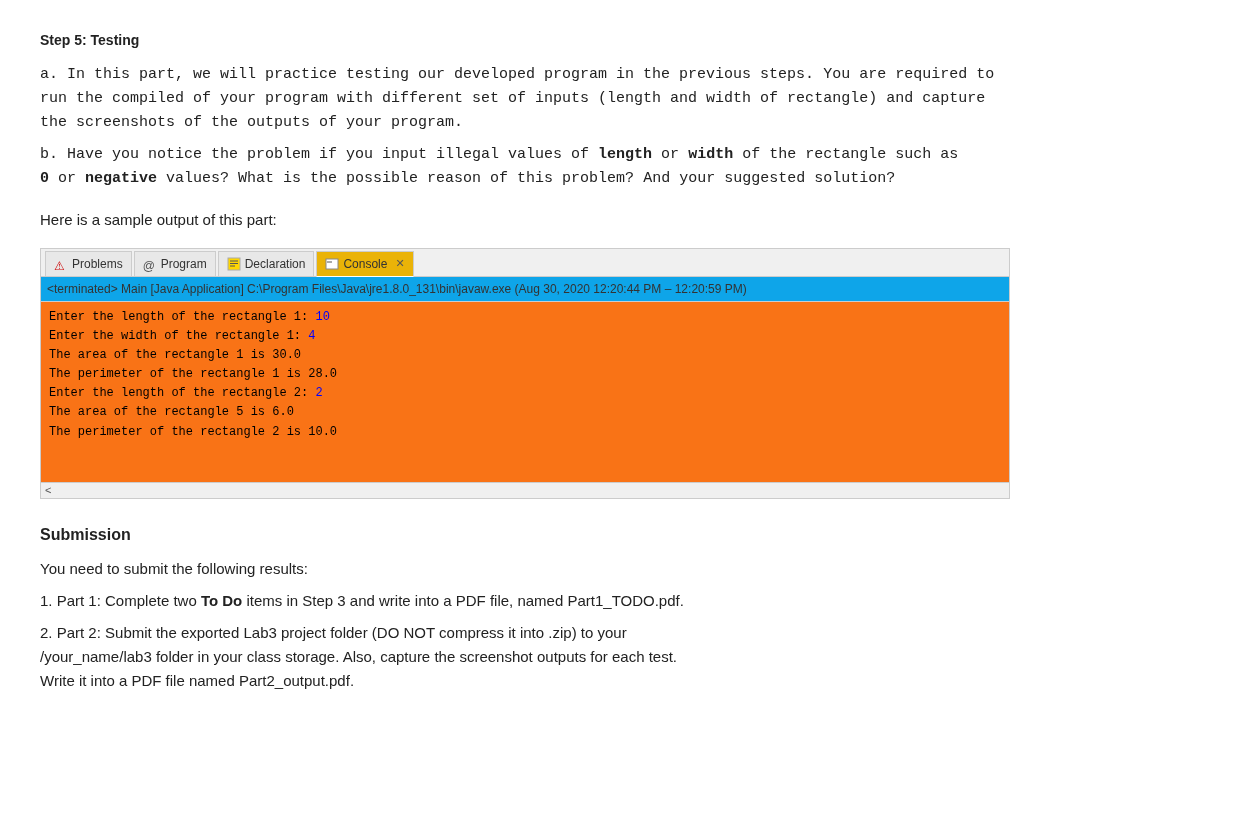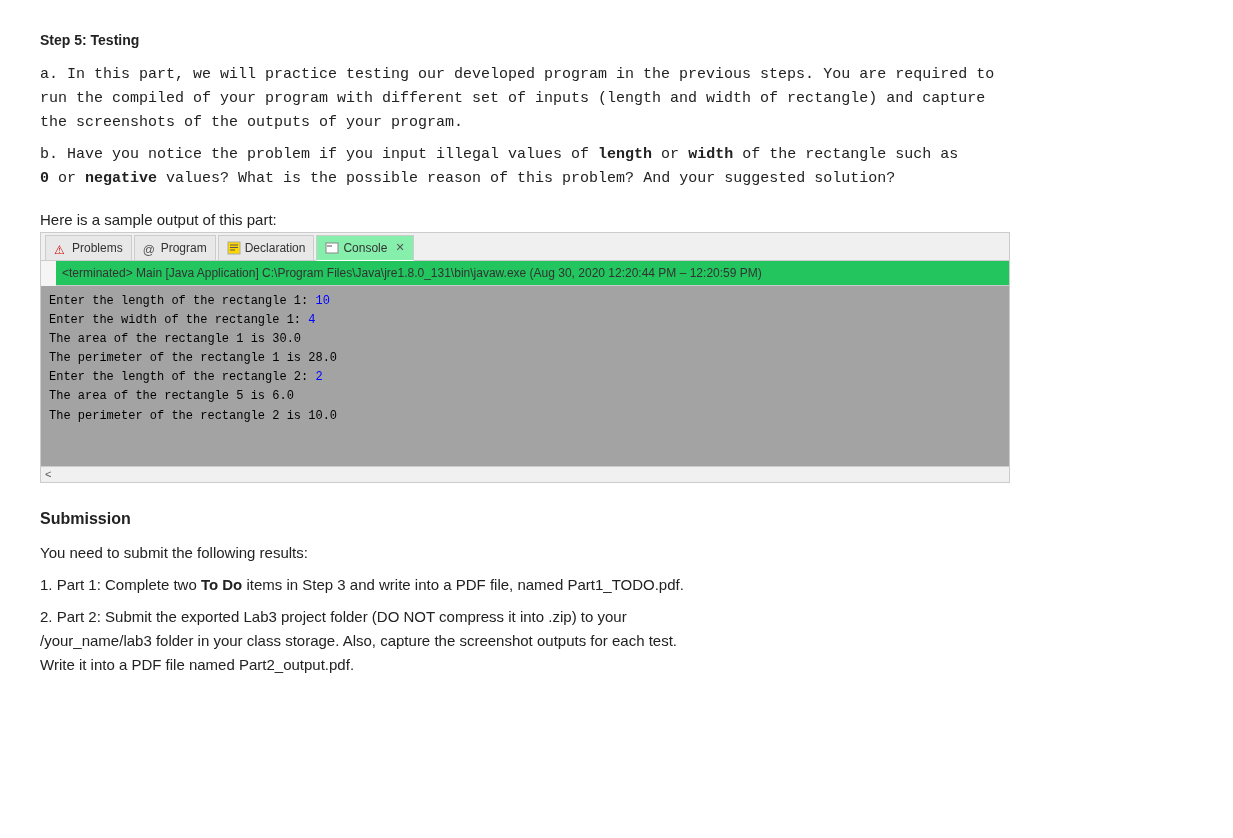"Here is a sample output" .sample-output-label { margin: 18px 0 0 0 -> 18px 0 16px 0 }
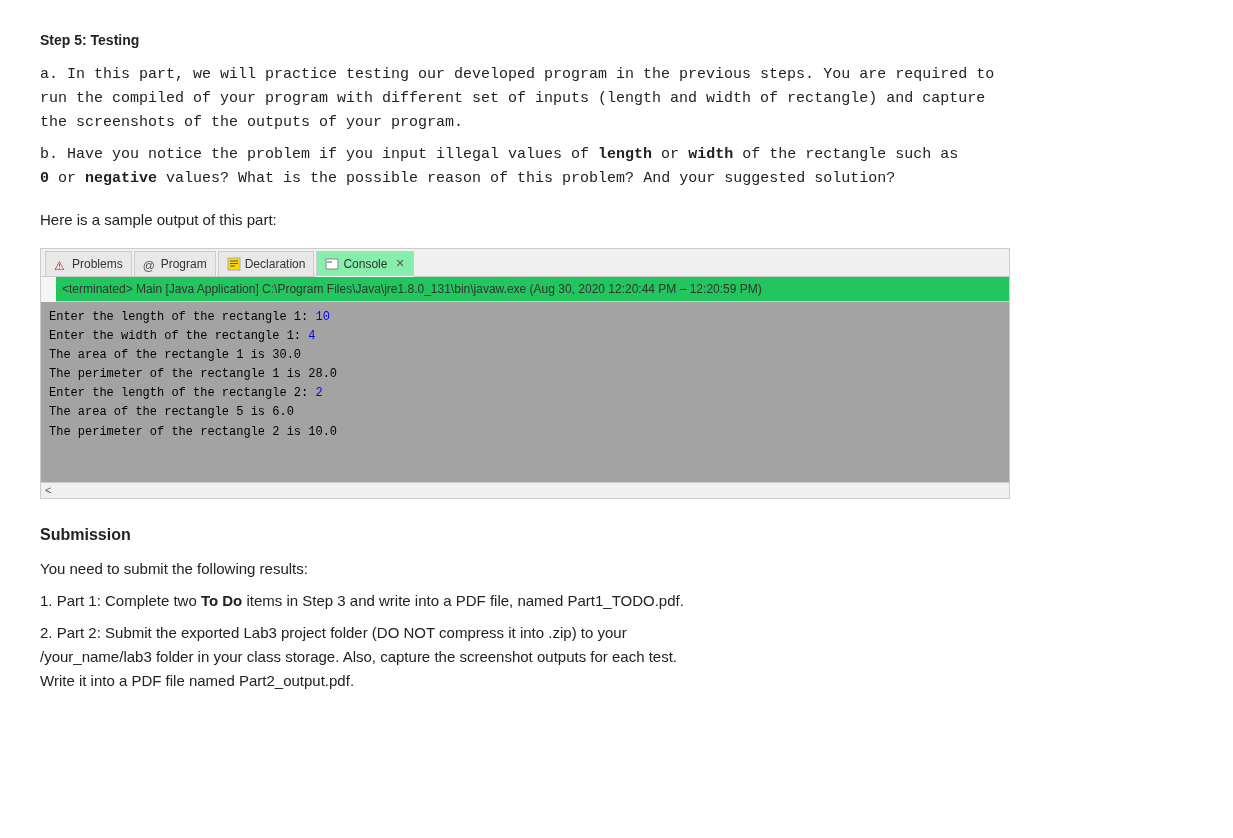"Console" .eclipse-tab.active { background: #86efac -> #eab308 }
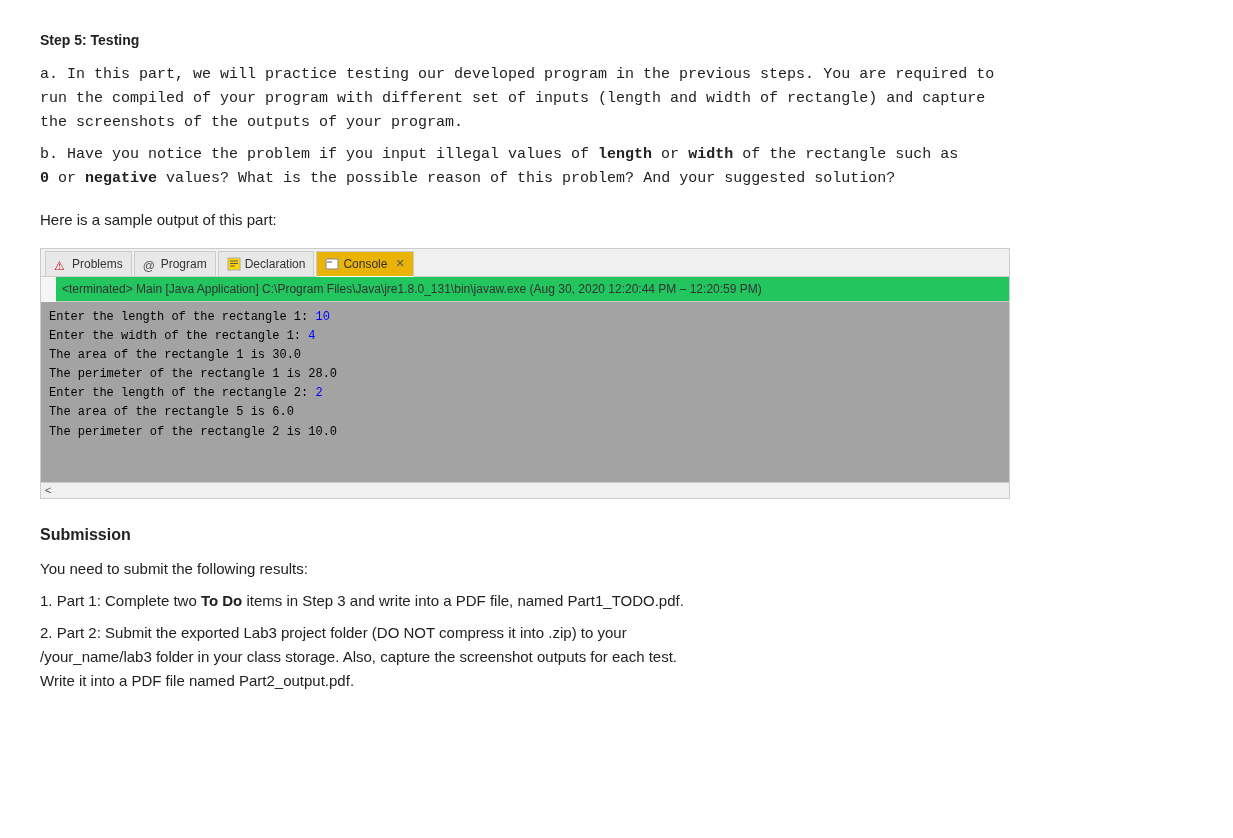"<terminated> Main [Java Application]" .eclipse-console-header { background: #22c55e -> #0ea5e9; margin-left: 15px -> none }
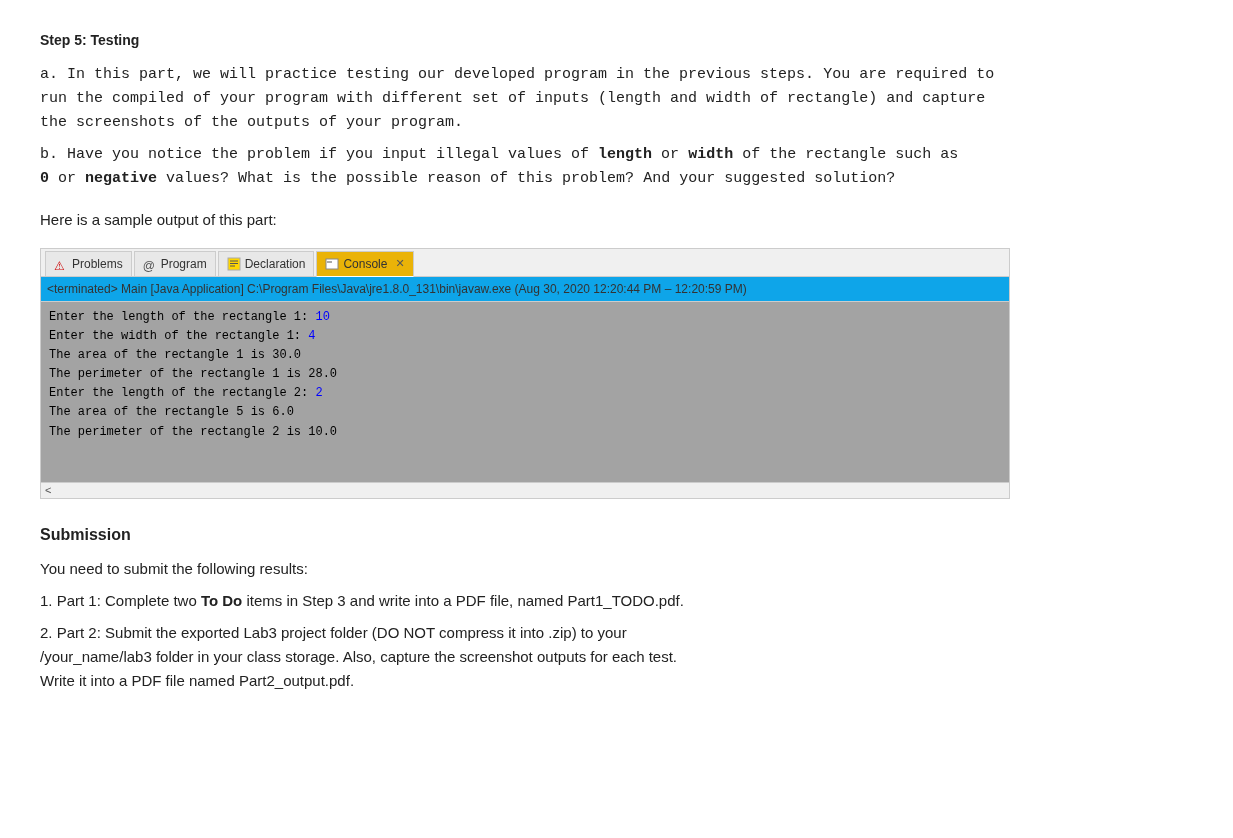"Enter the length of the" .eclipse-console-body { background: #a3a3a3 -> #f97316 }
